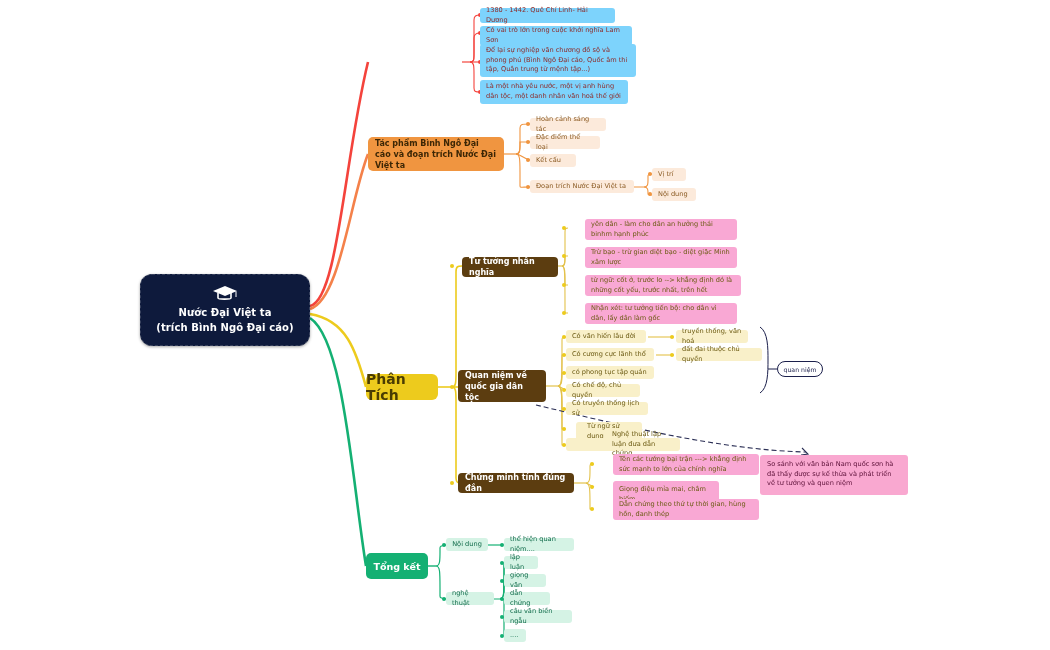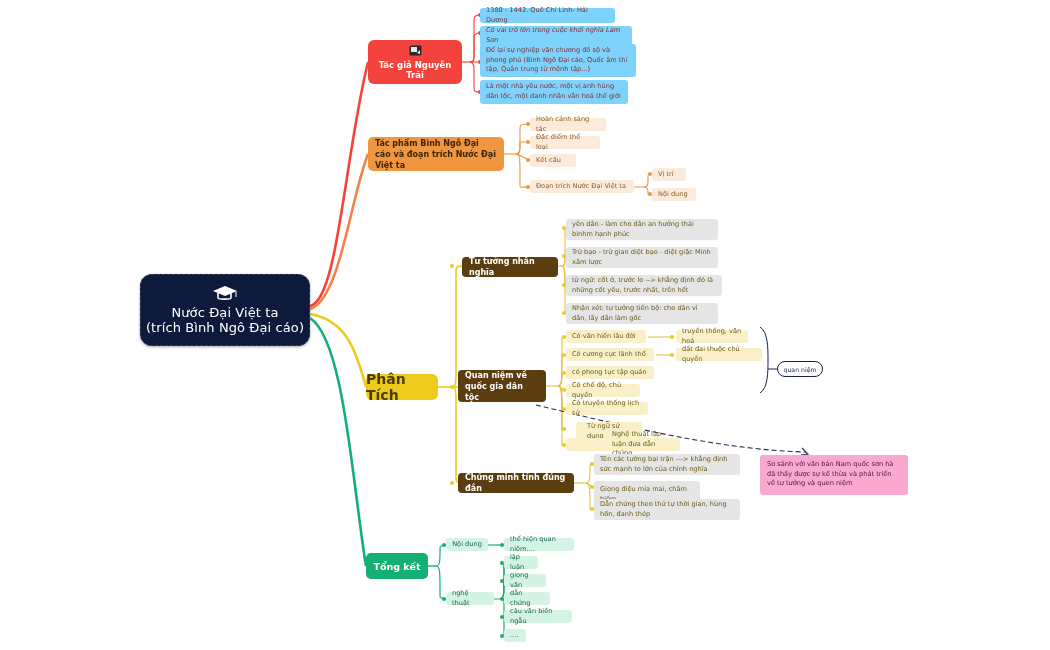"Có vai trò lớn trong" .r2 { font-style: italic -> none }
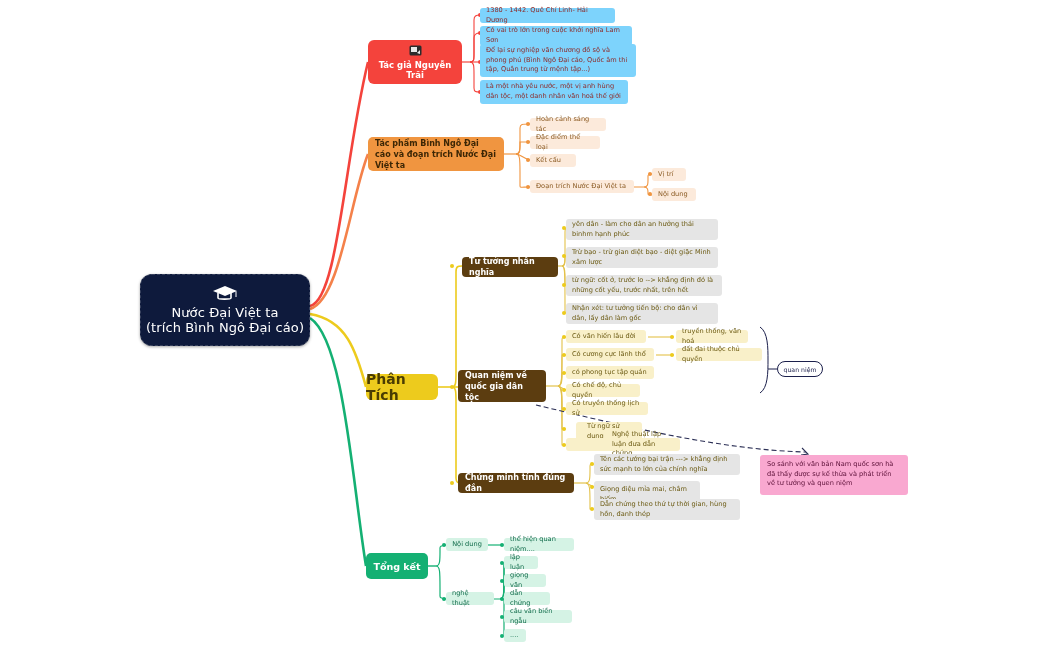"Tác giả Nguyễn Trãi" div.node { html: <div> <span> <svg> <rect></rect> <rect></rect> <path></path> </svg> </span> <span>Tác giả Nguyễn Trãi</span> </div> -> none }
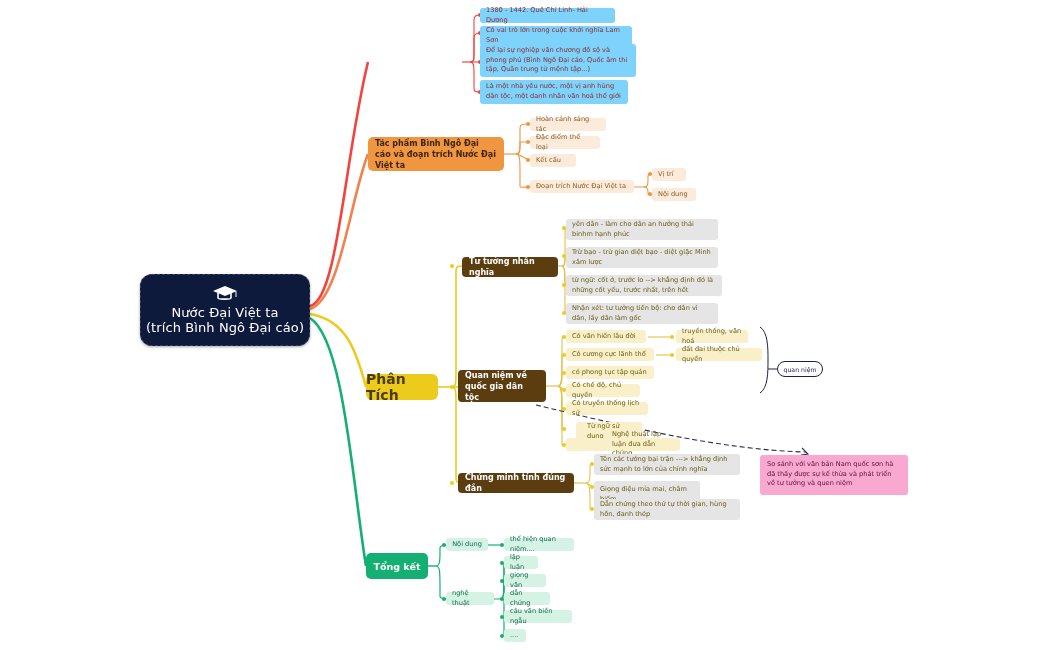"yên dân - làm cho" .chip.yellow { background: #e5e5e5 -> #f9a8d4; margin-left: none -> 19px }
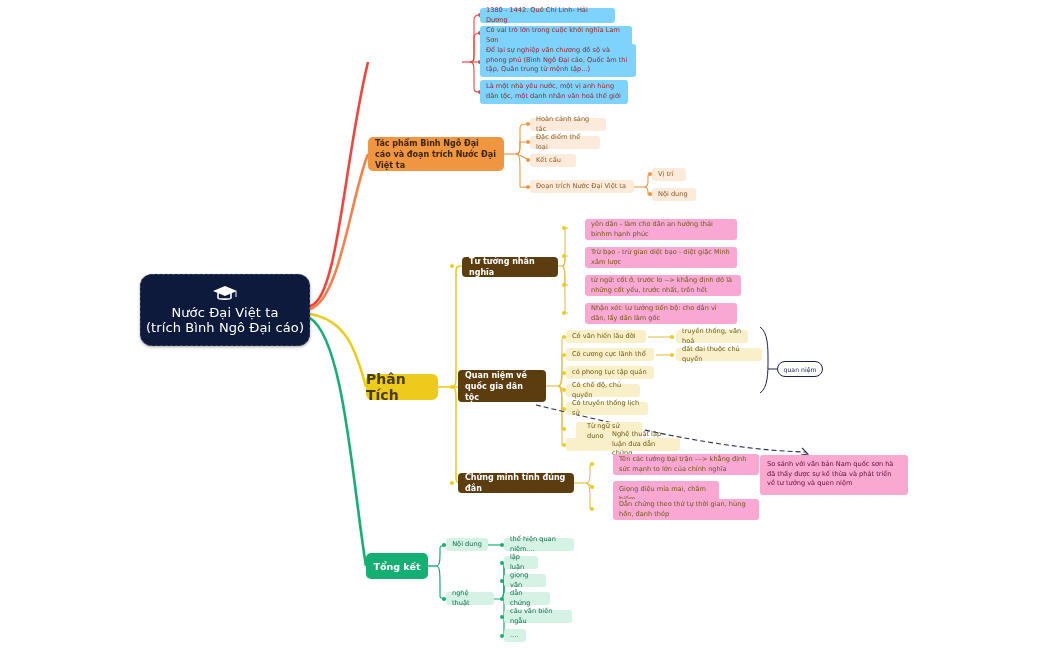"Nước Đại Việt ta" .root .rtitle { font-size: 13px -> 10px; font-weight: 400 -> 700 }
